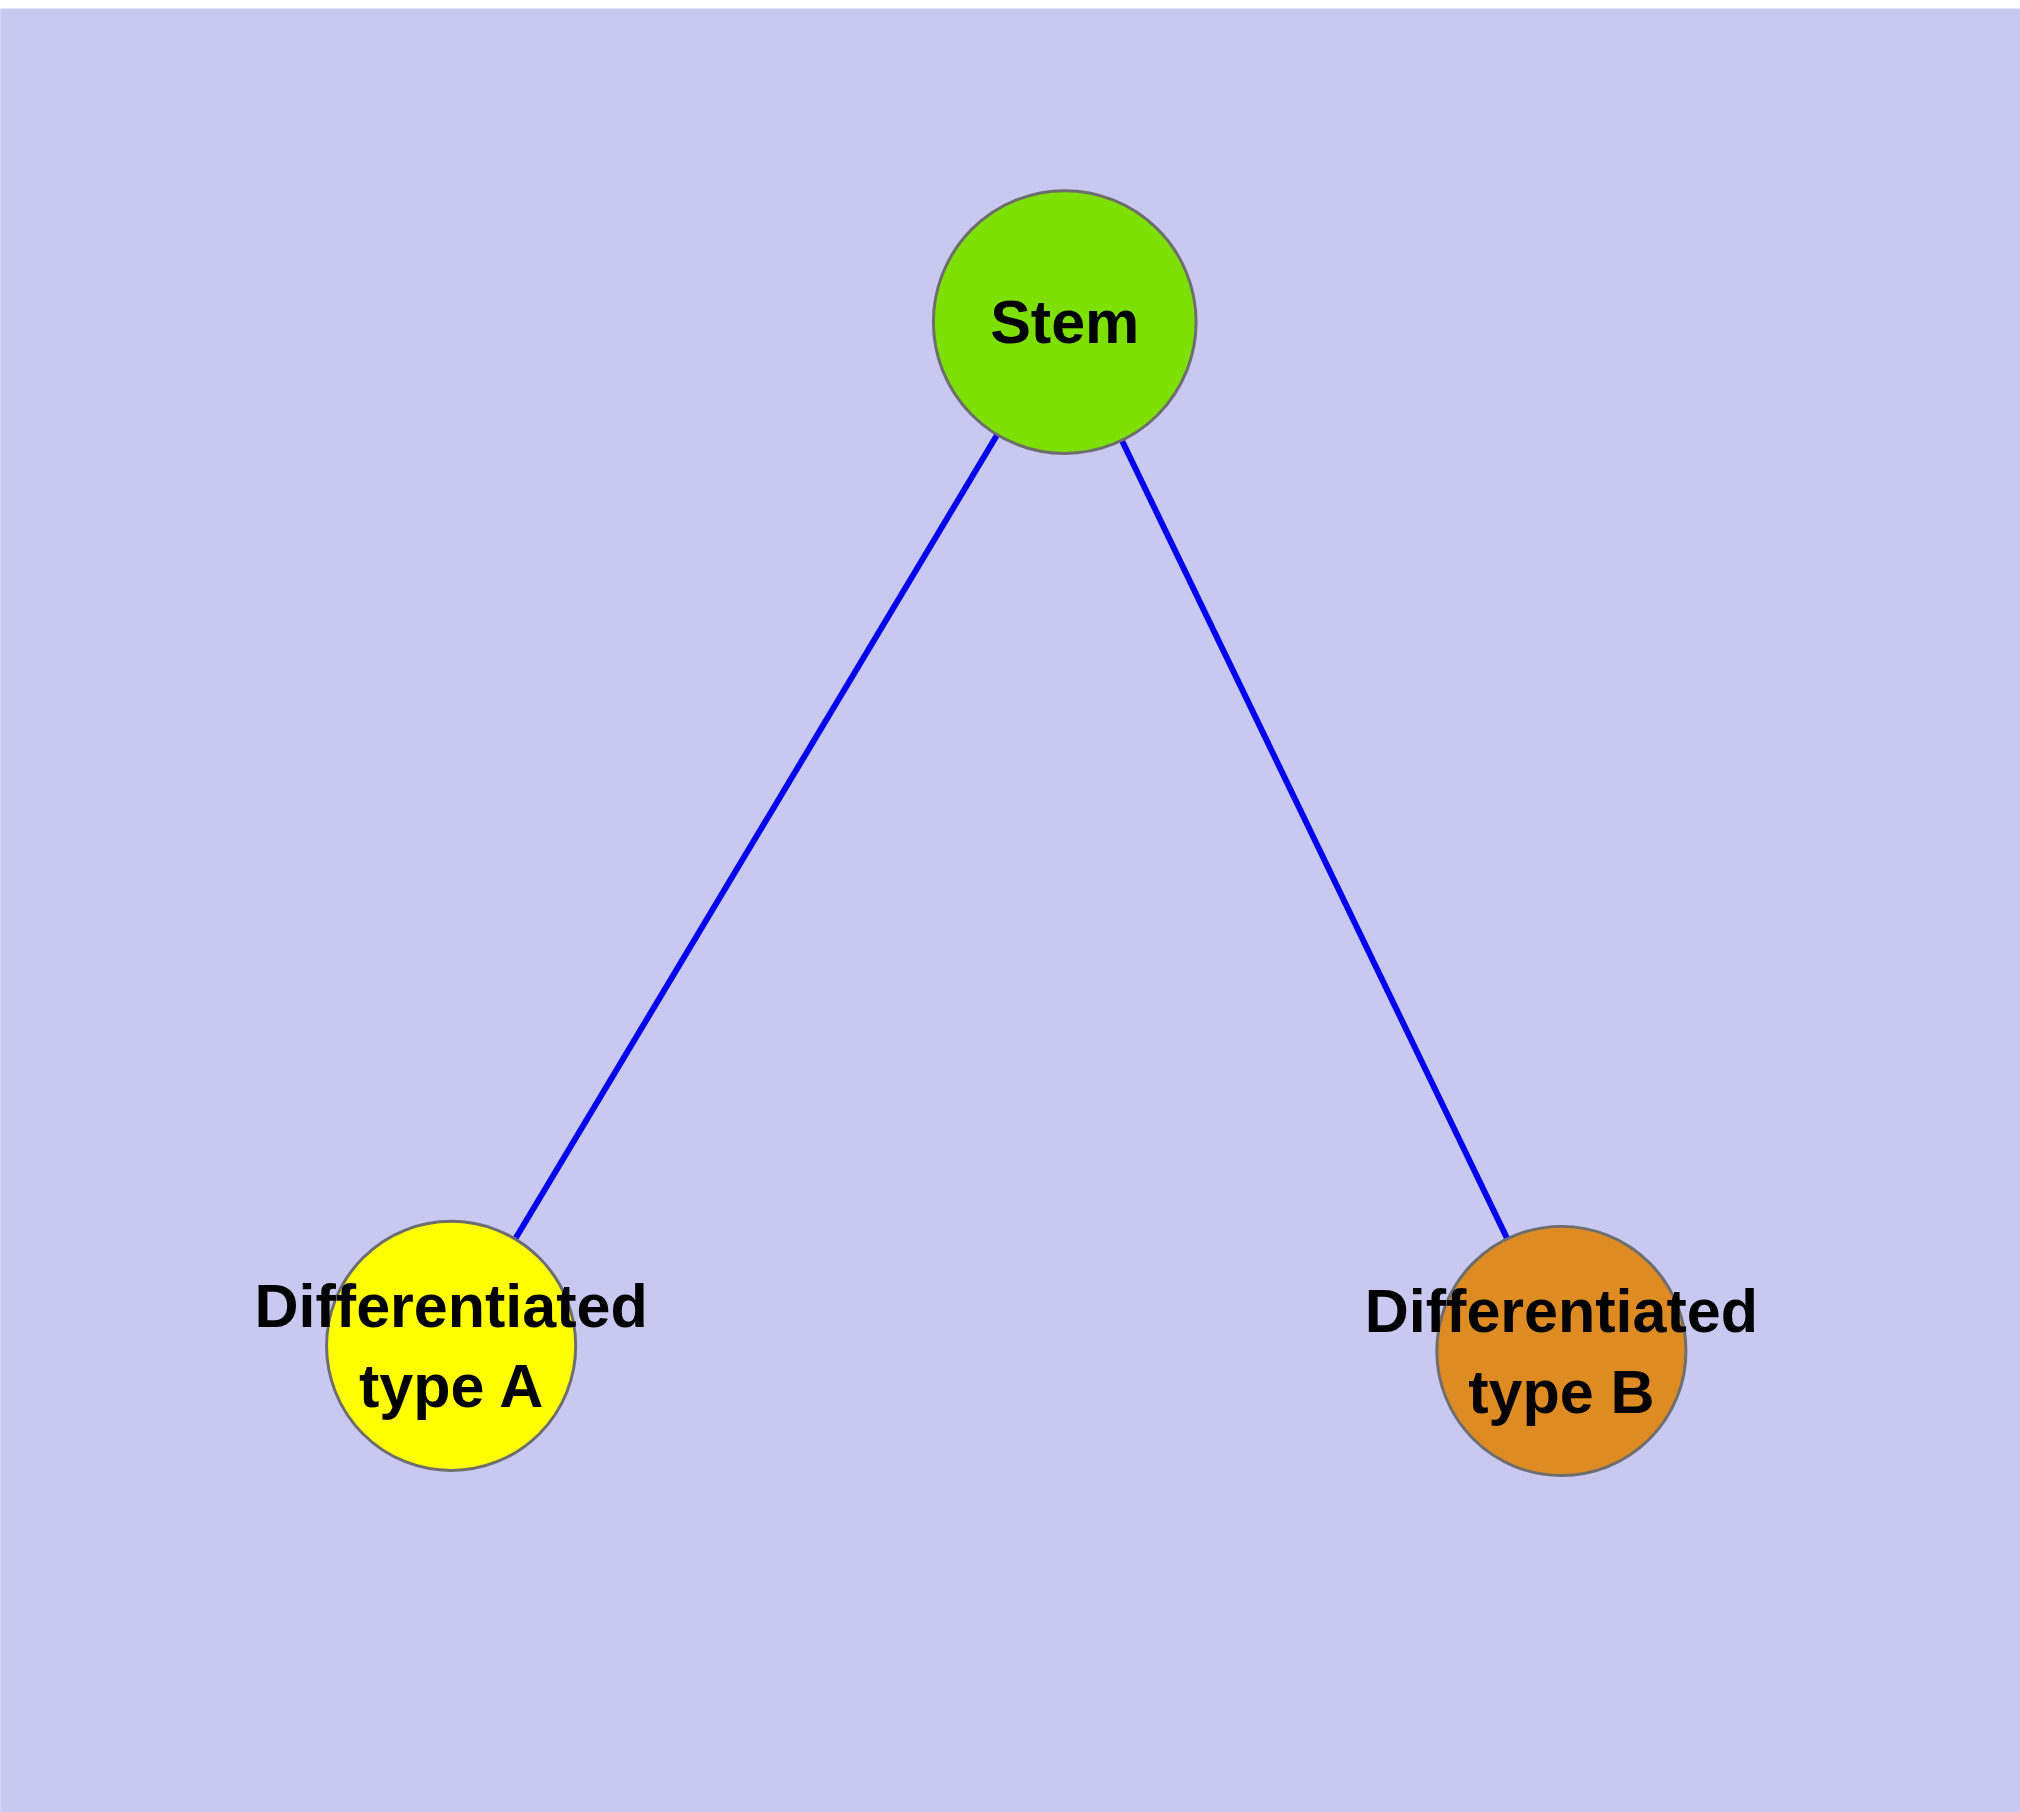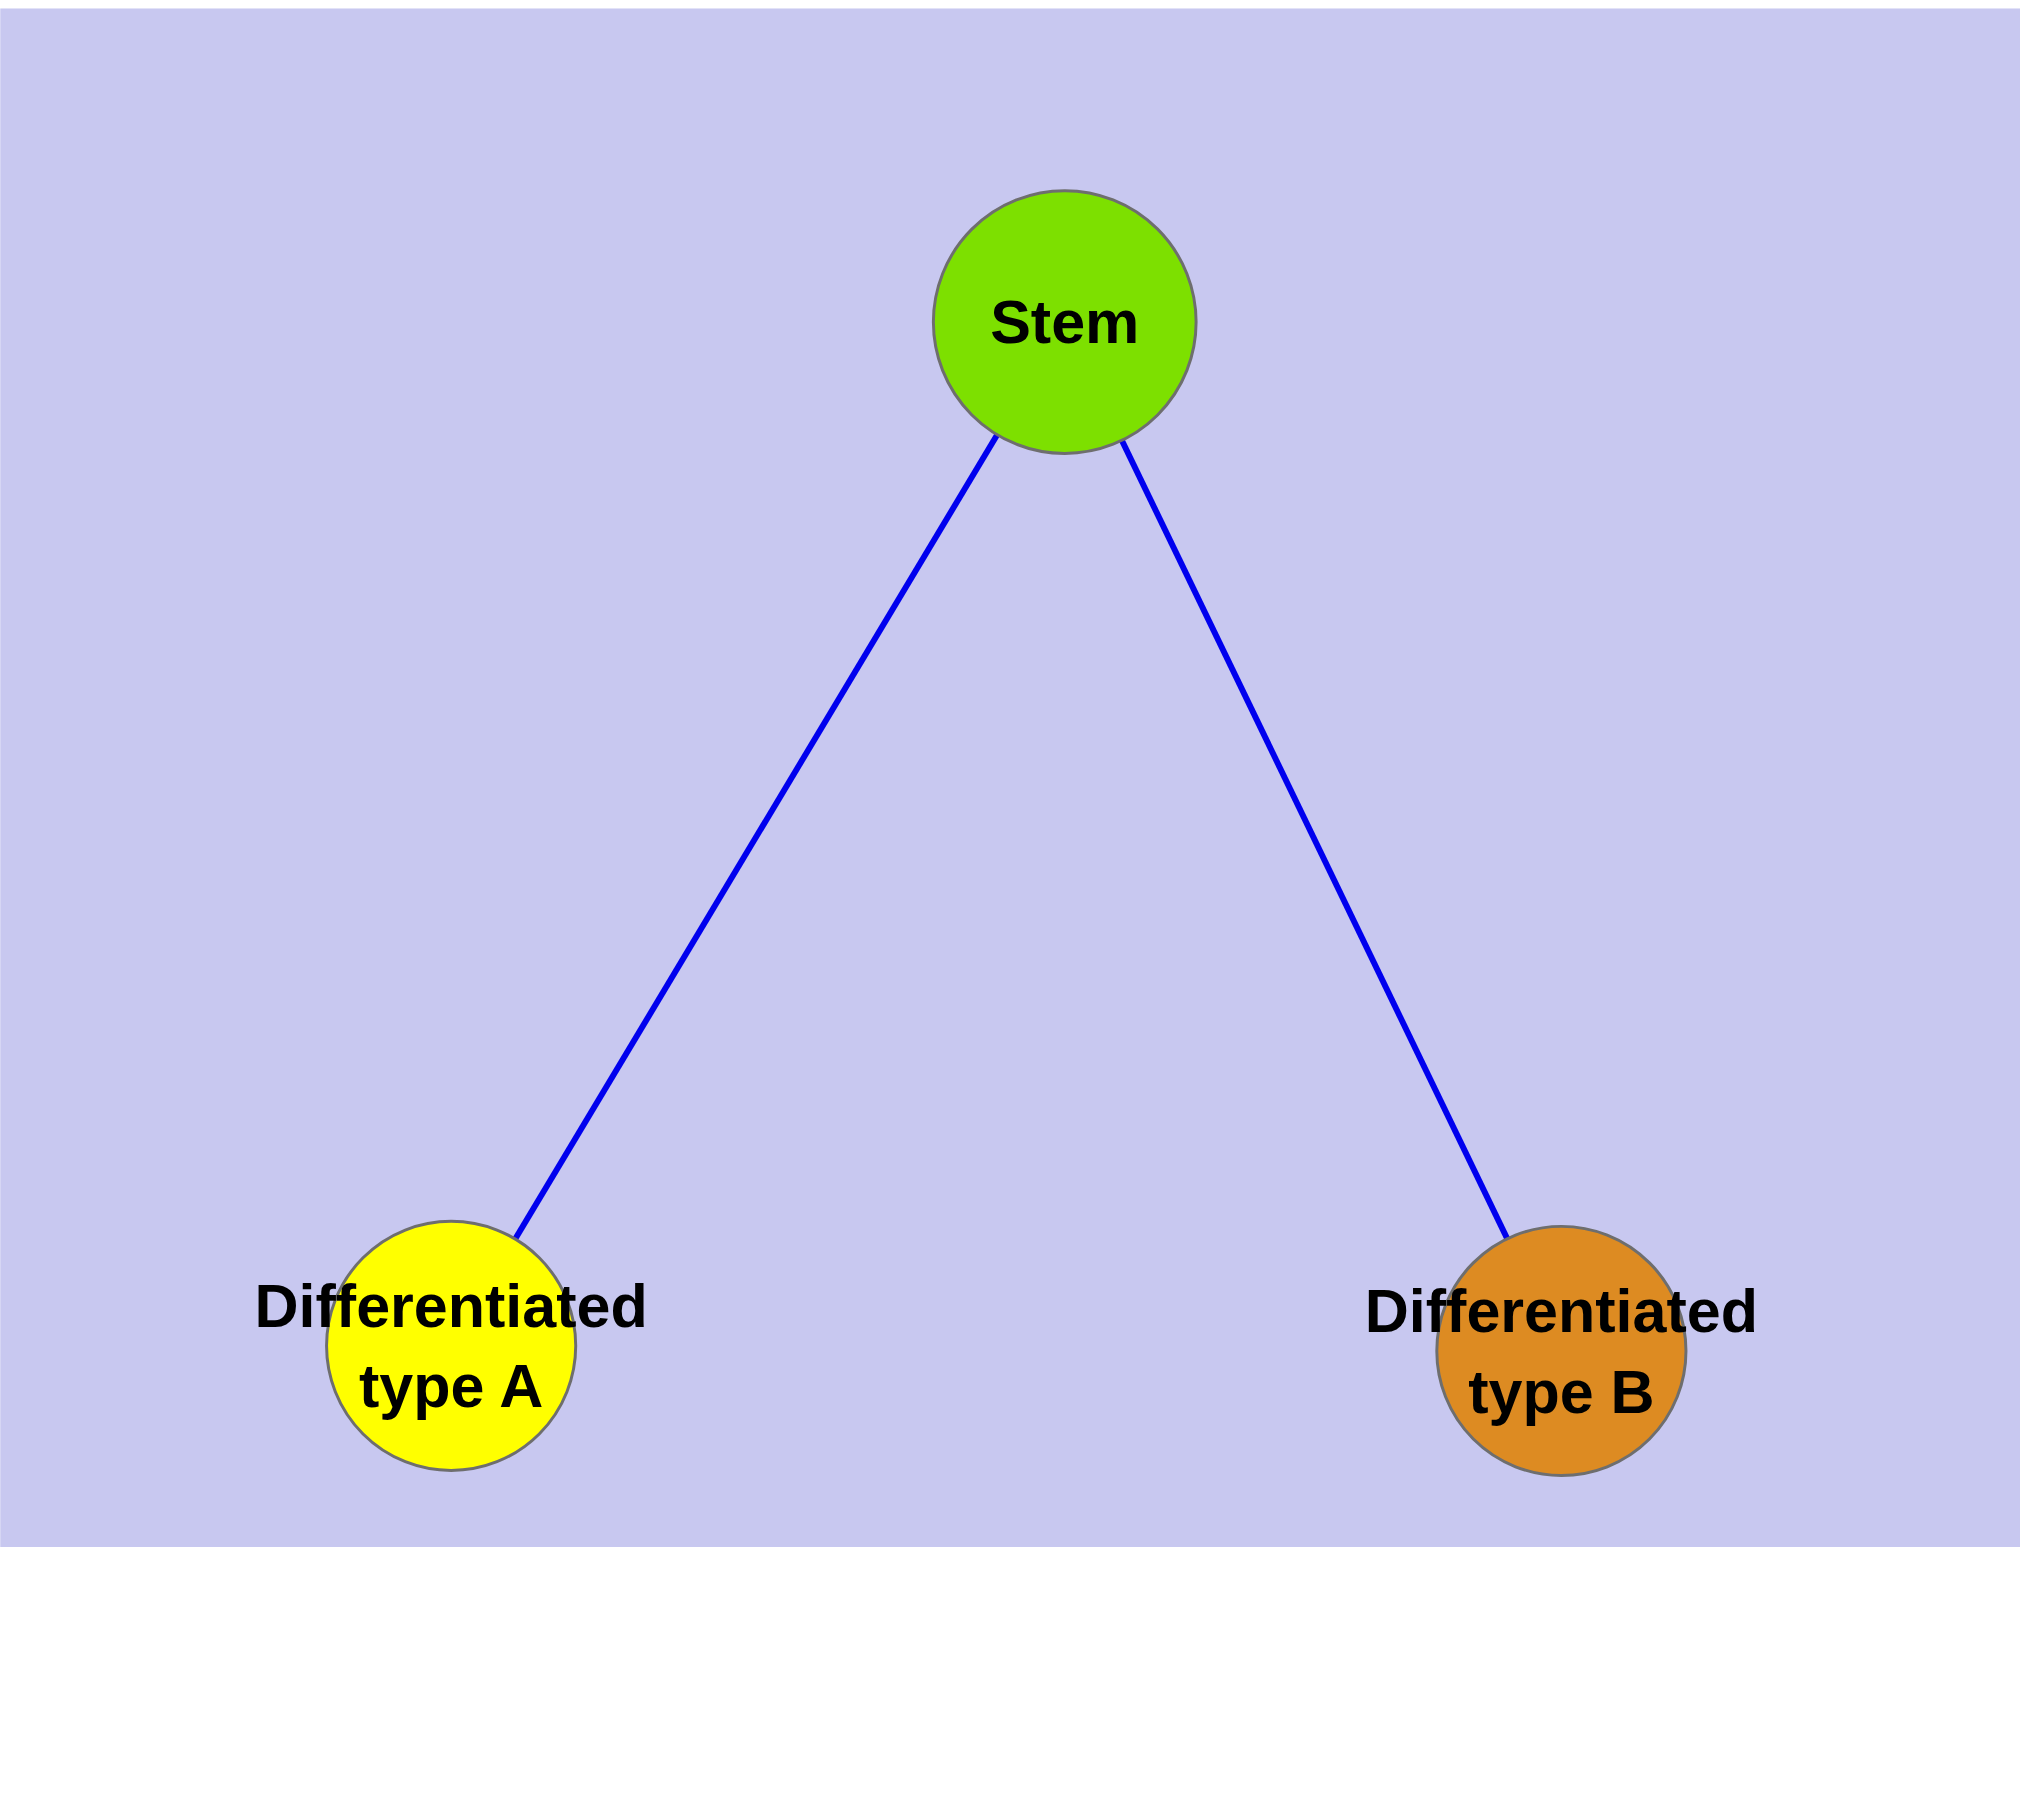"Stem" .stage { height: 1547px -> 1812px }
